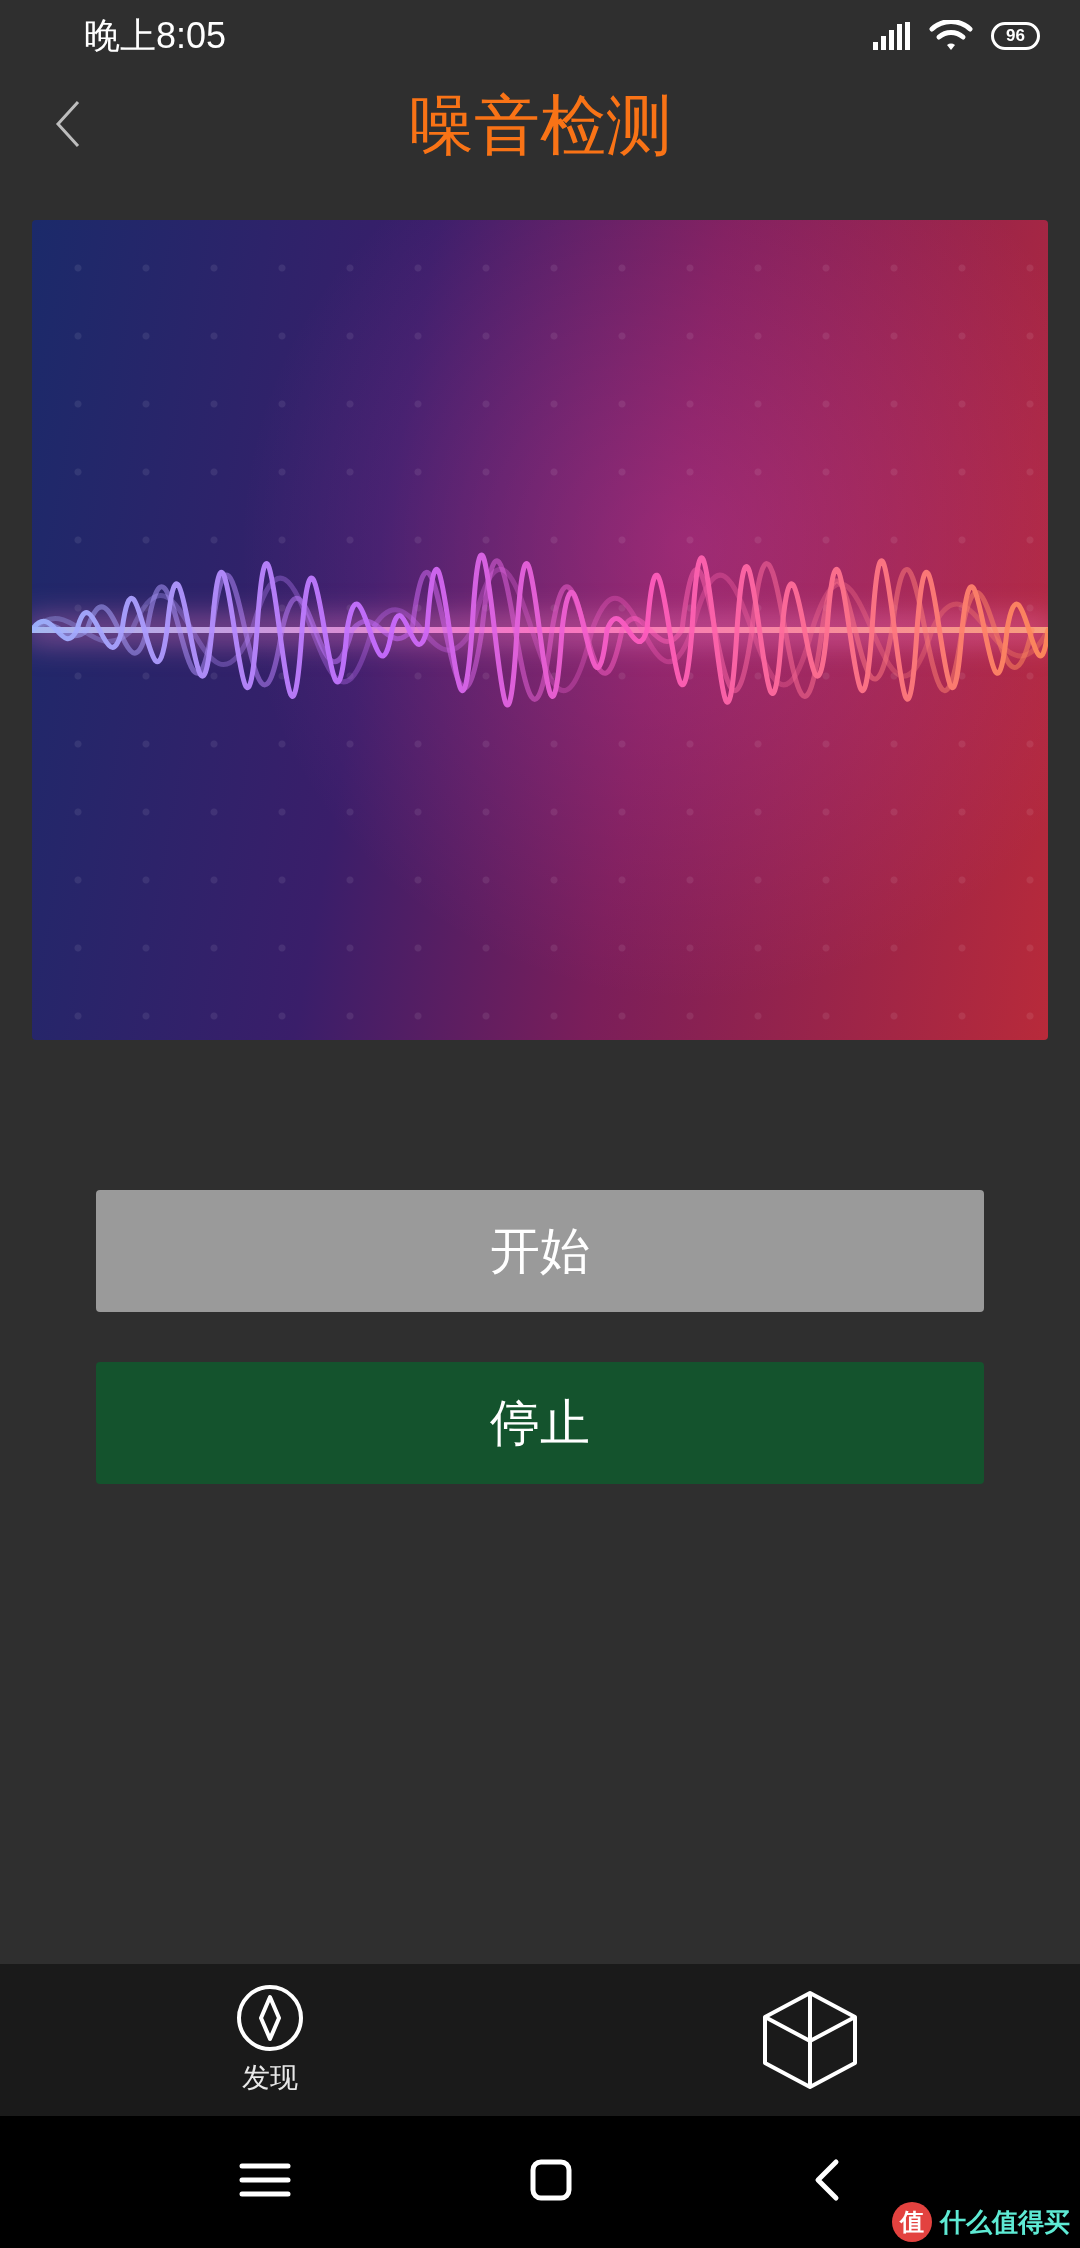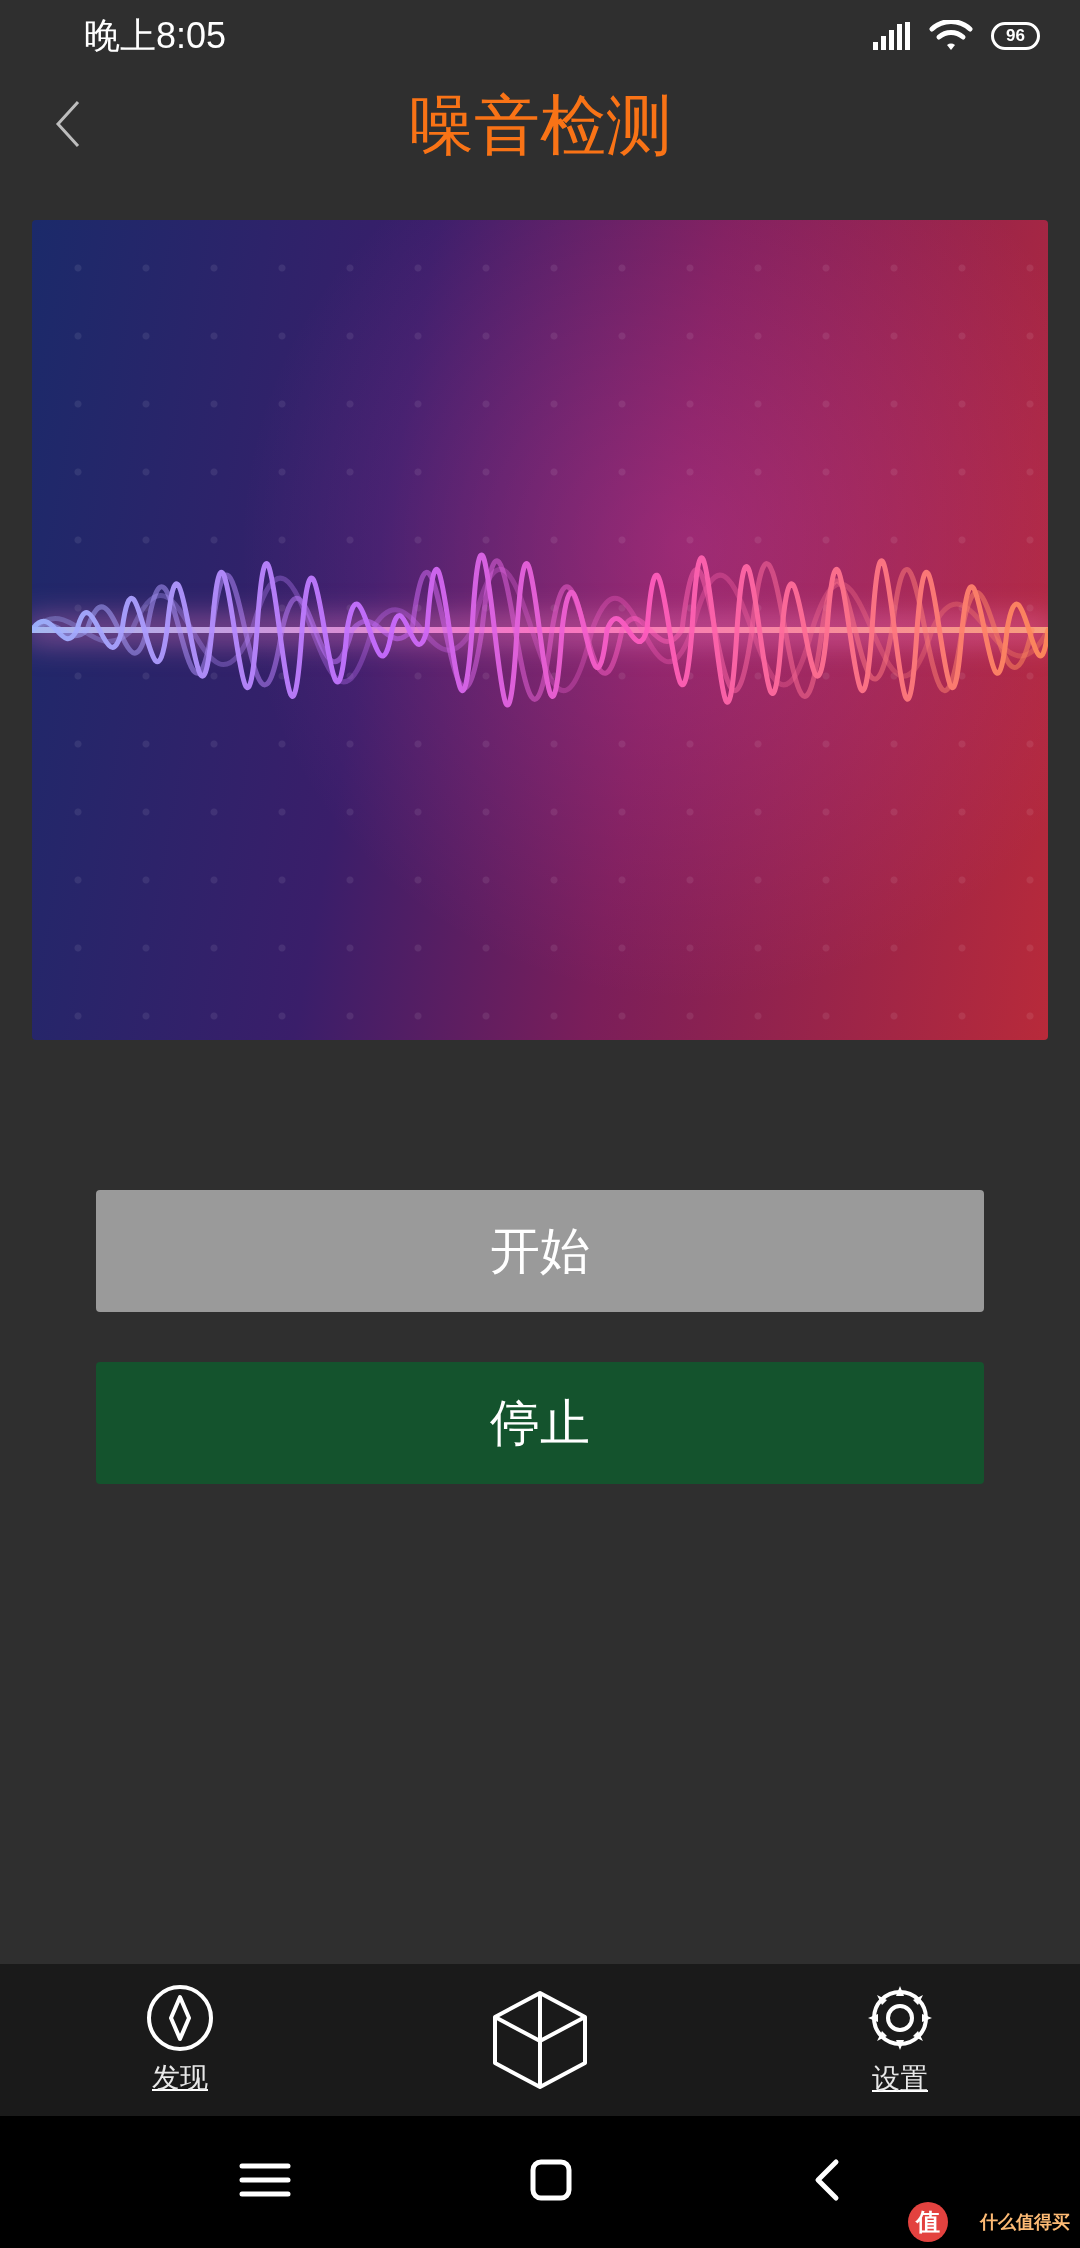"发现" .tab { text-decoration: underline -> none }
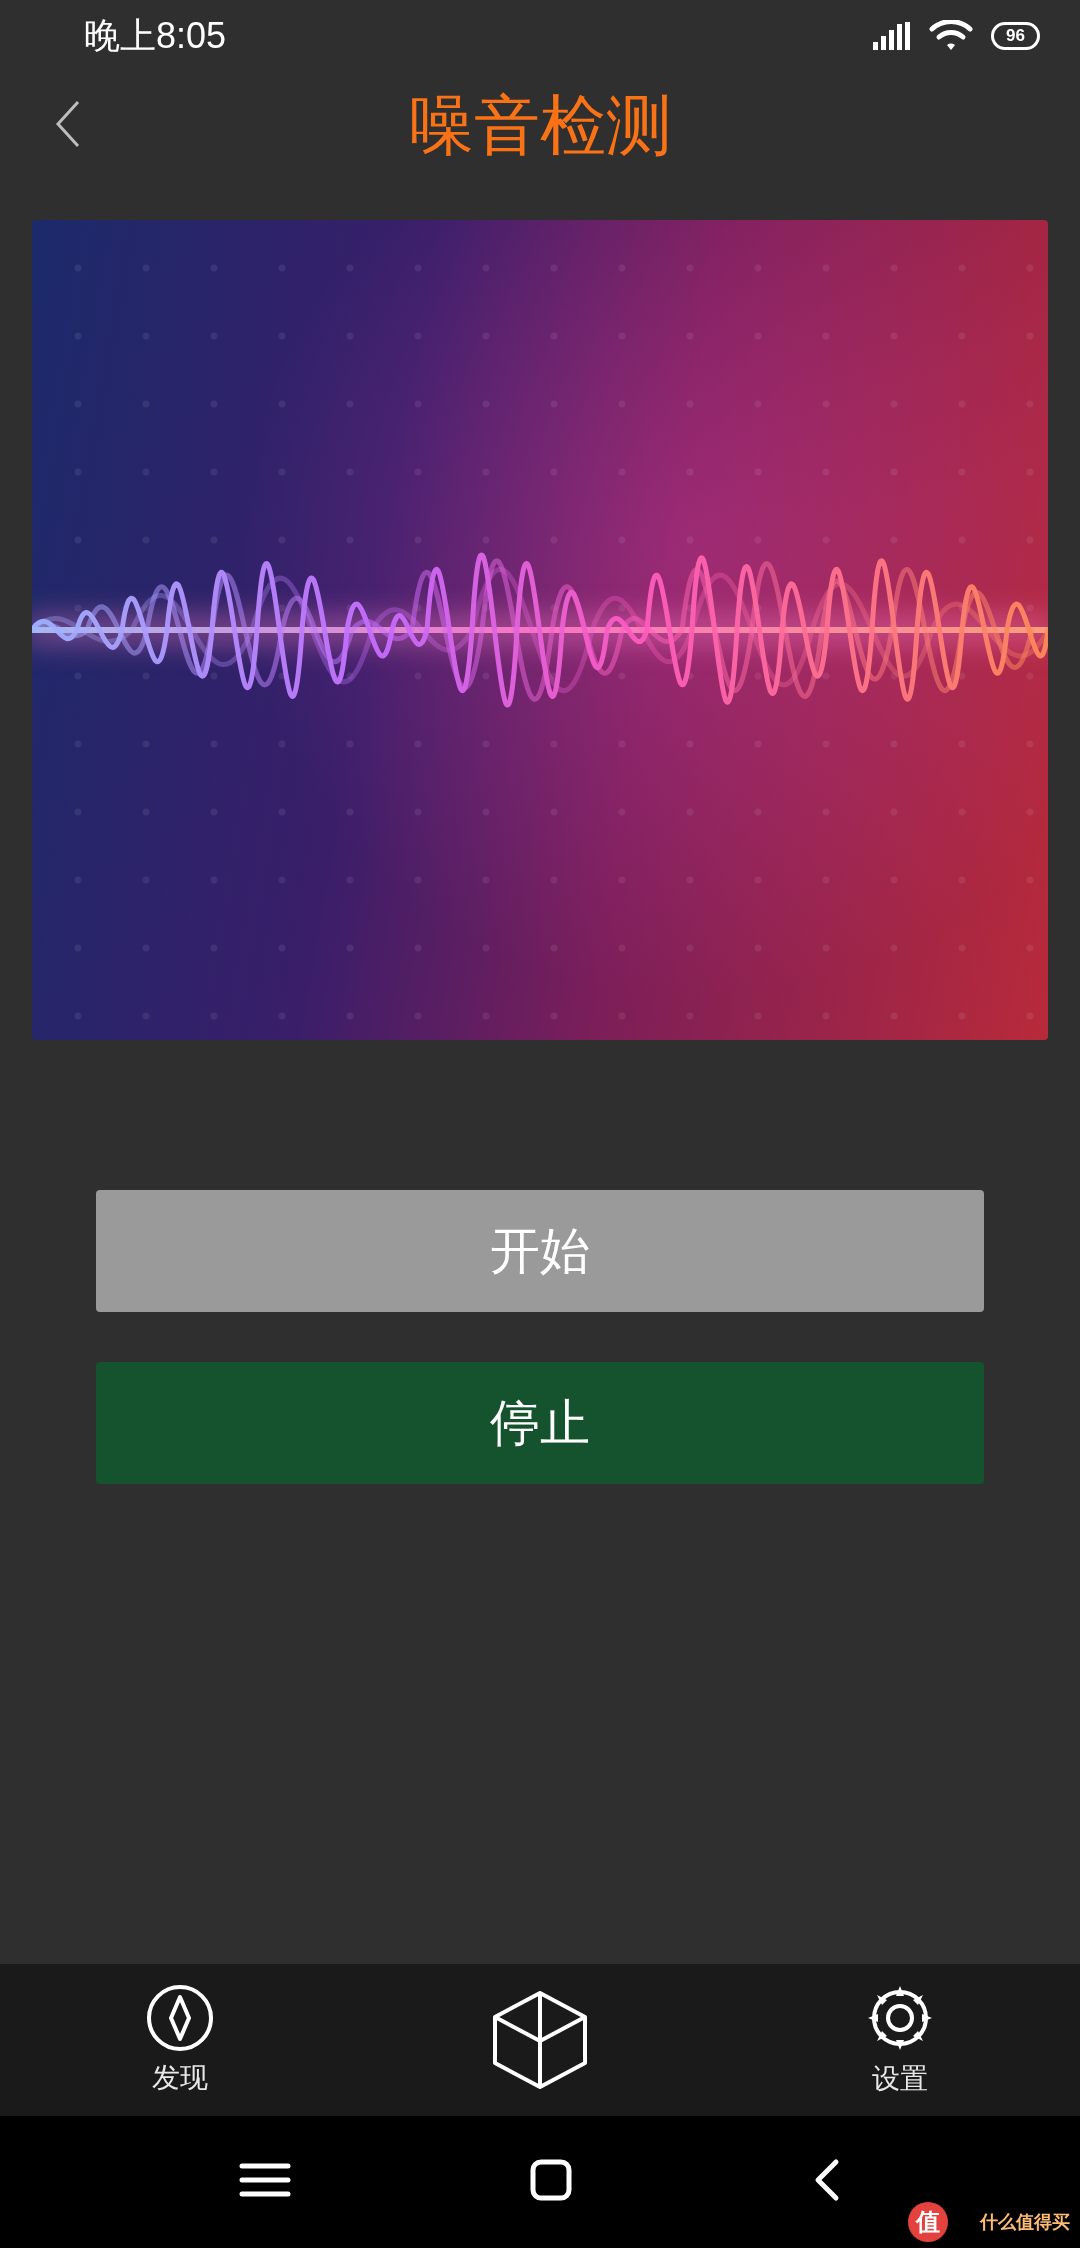"设置" div.tab { html: <div> <span> <svg> <g> <circle></circle> <path></path> <circle></circle> </g> </svg> </span> <span>设置</span> </div> -> none }
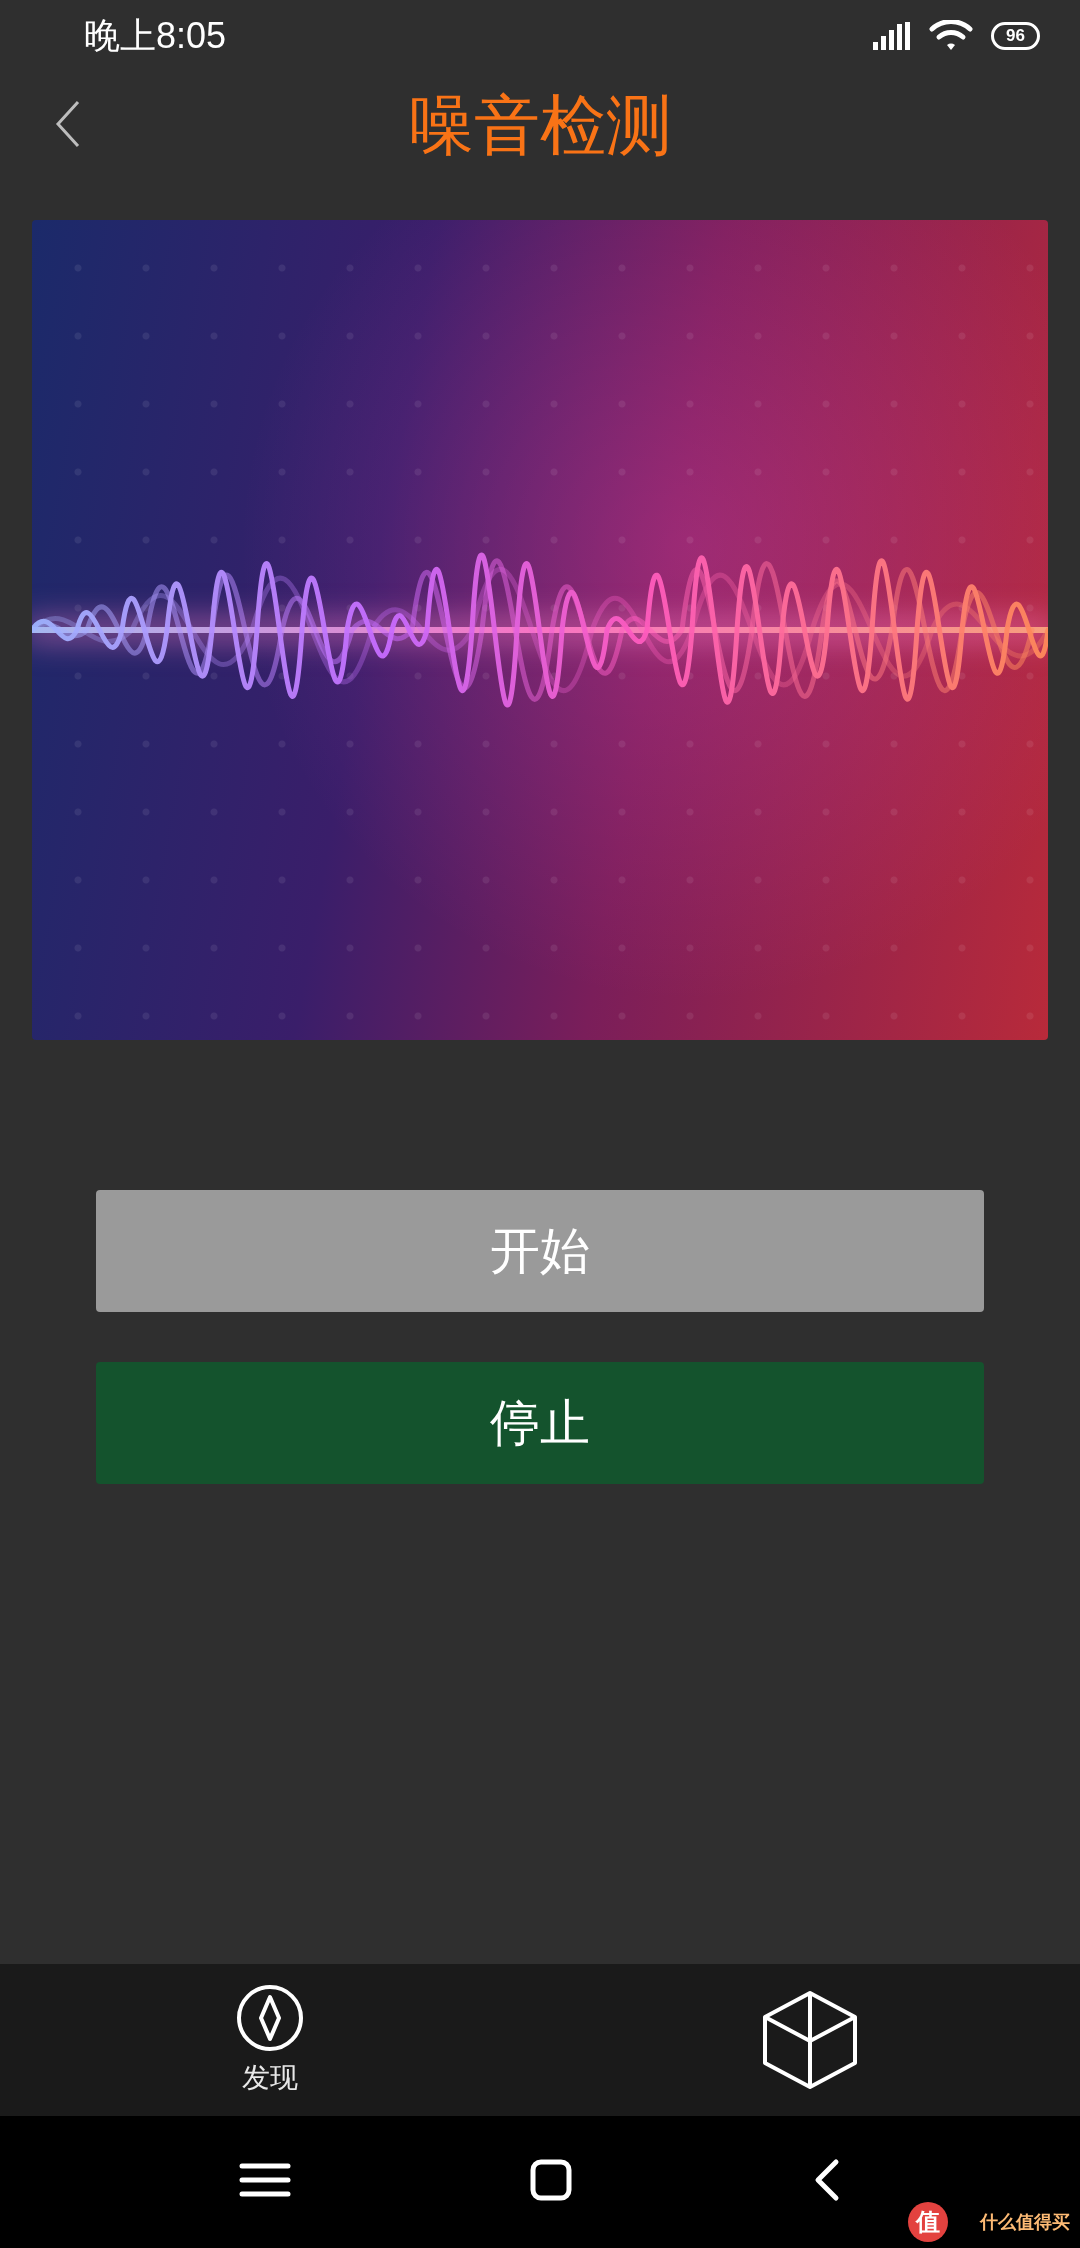"什么值得买" .wm-text { color: #fdba74 -> #5eead4; font-size: 18px -> 26px; margin-left: 24px -> none }
